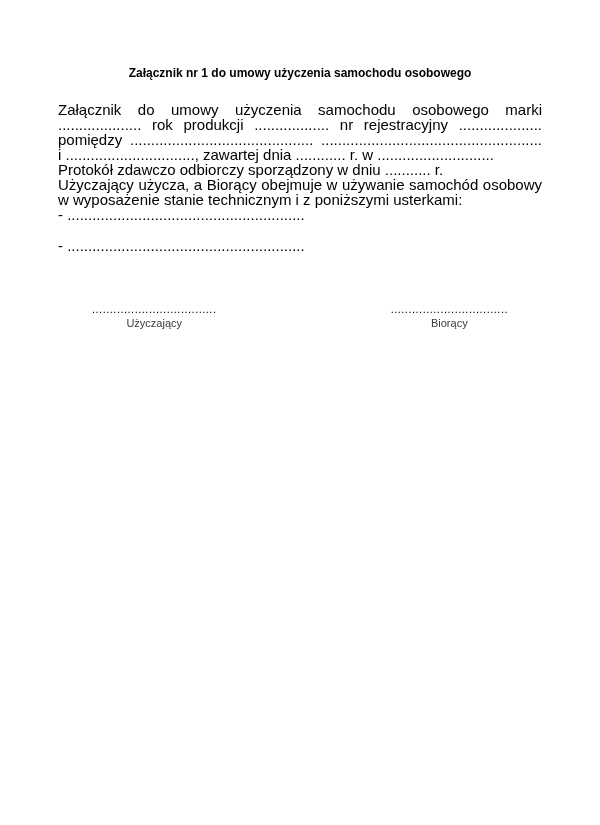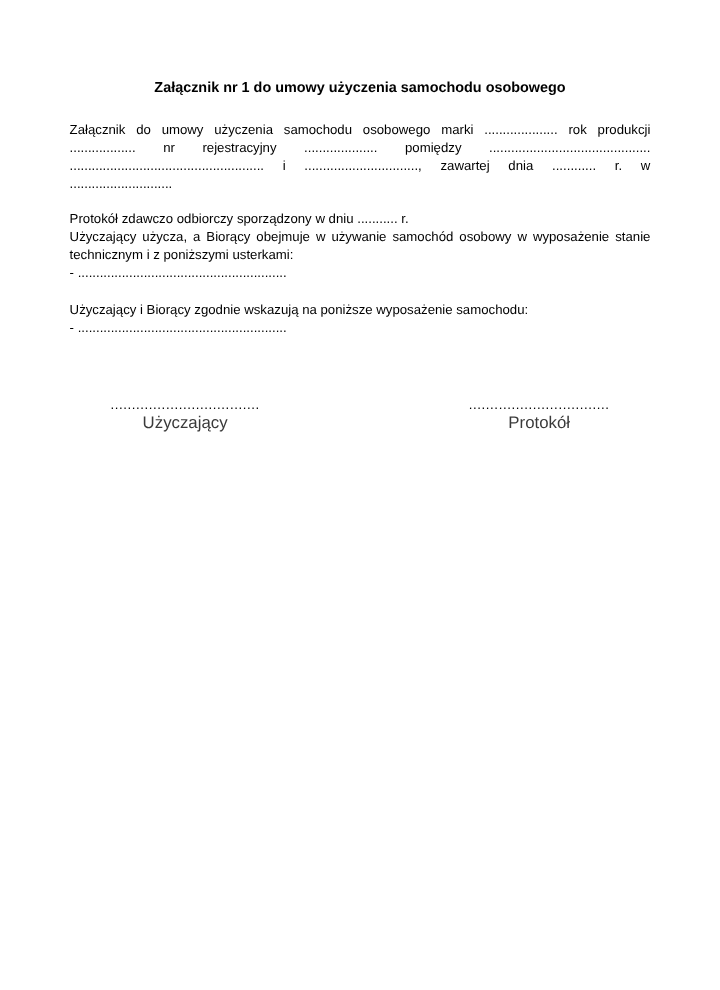"Załącznik do umowy użyczenia samochodu" .para { font-size: 11px -> 15px }
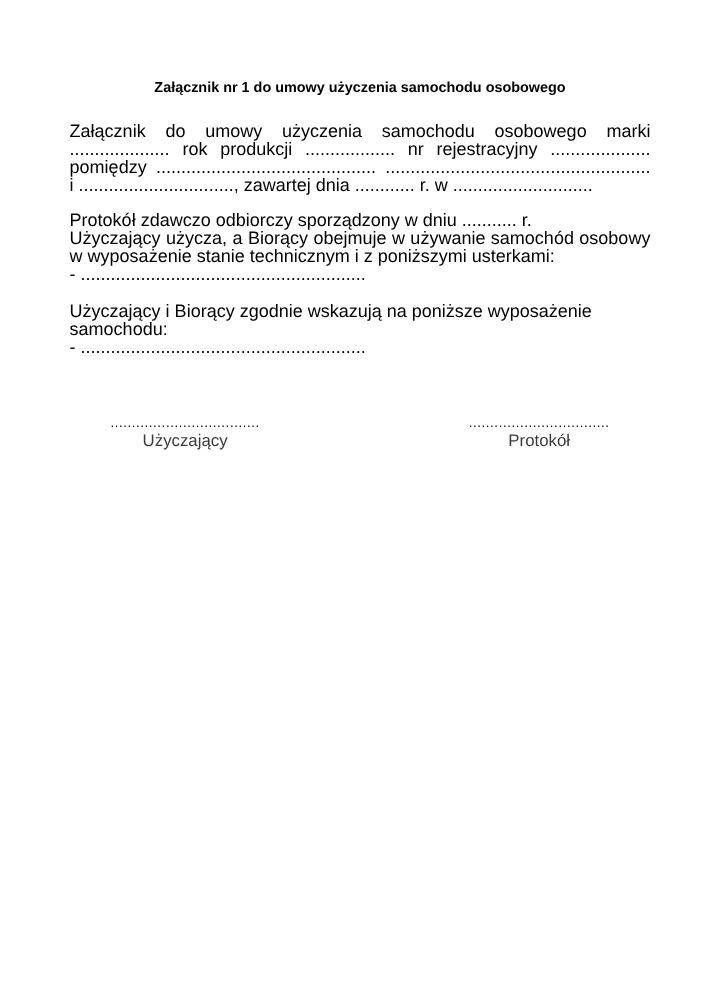"Protokół zdawczo odbiorczy sporządzony w" .protocol-block { margin-top: 14px -> none }
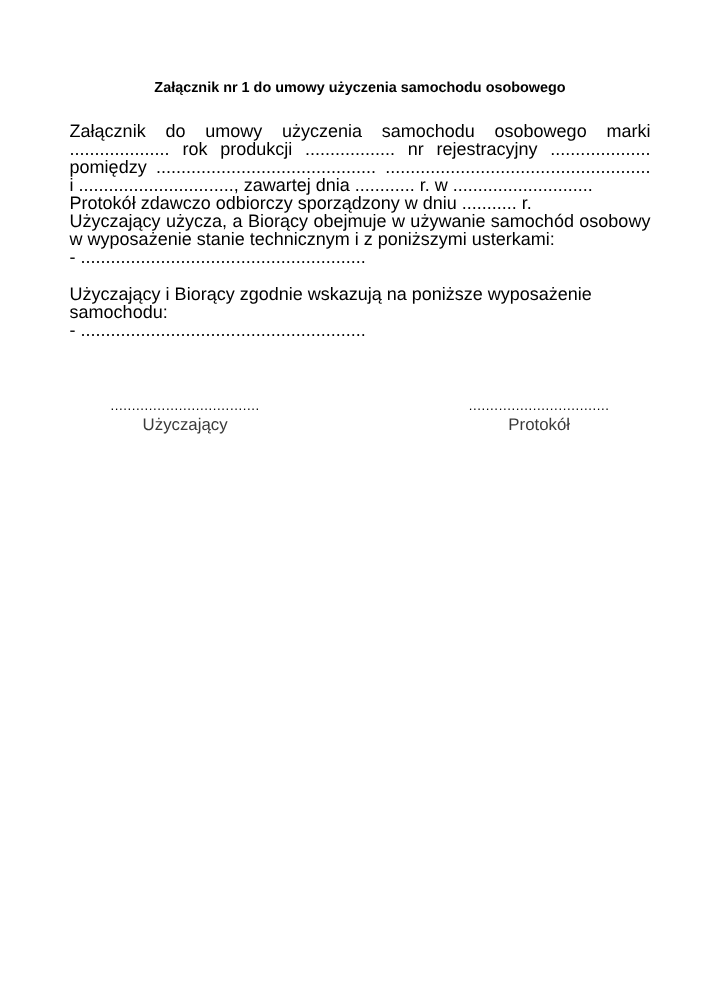"Użyczający i Biorący zgodnie wskazują" p.para { html: <p>Użyczający i Biorący zgodnie wskazują na poniższe wyposażenie samochodu:</p> -> none }
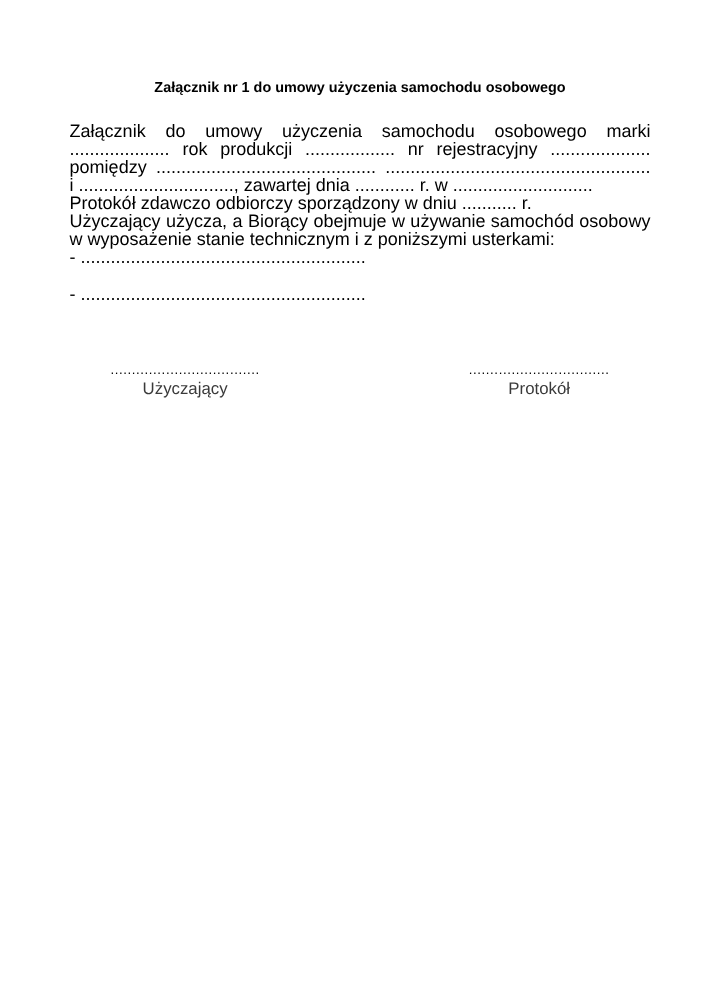"Użyczający" .sig-label { font-size: 14px -> 11px }
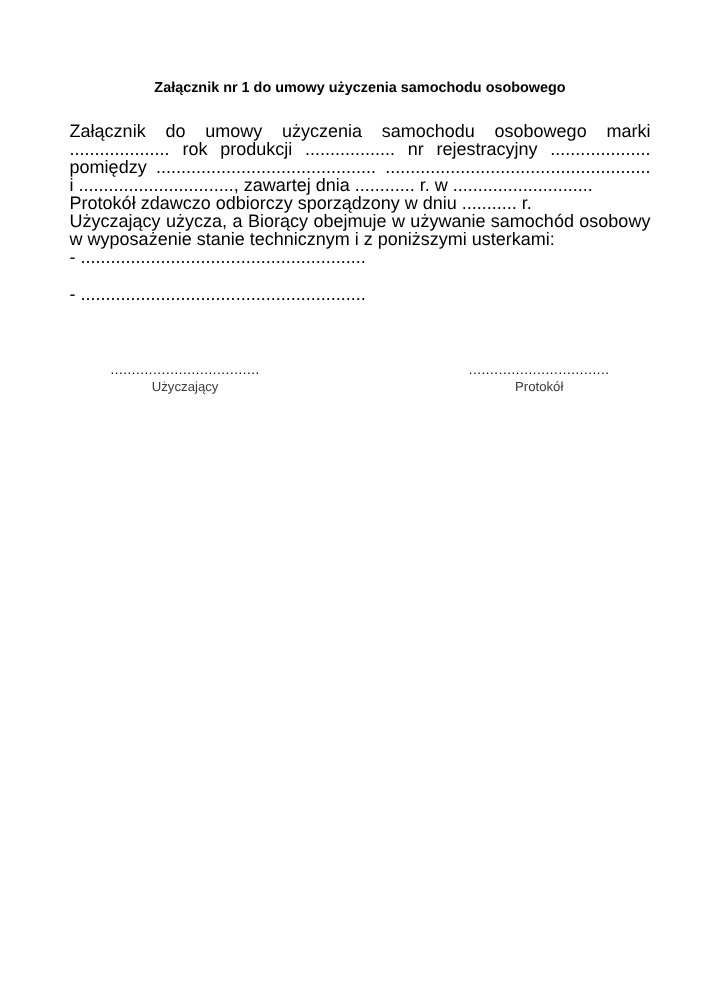"Protokół" div.sig-label { text: Protokół -> Biorący }
